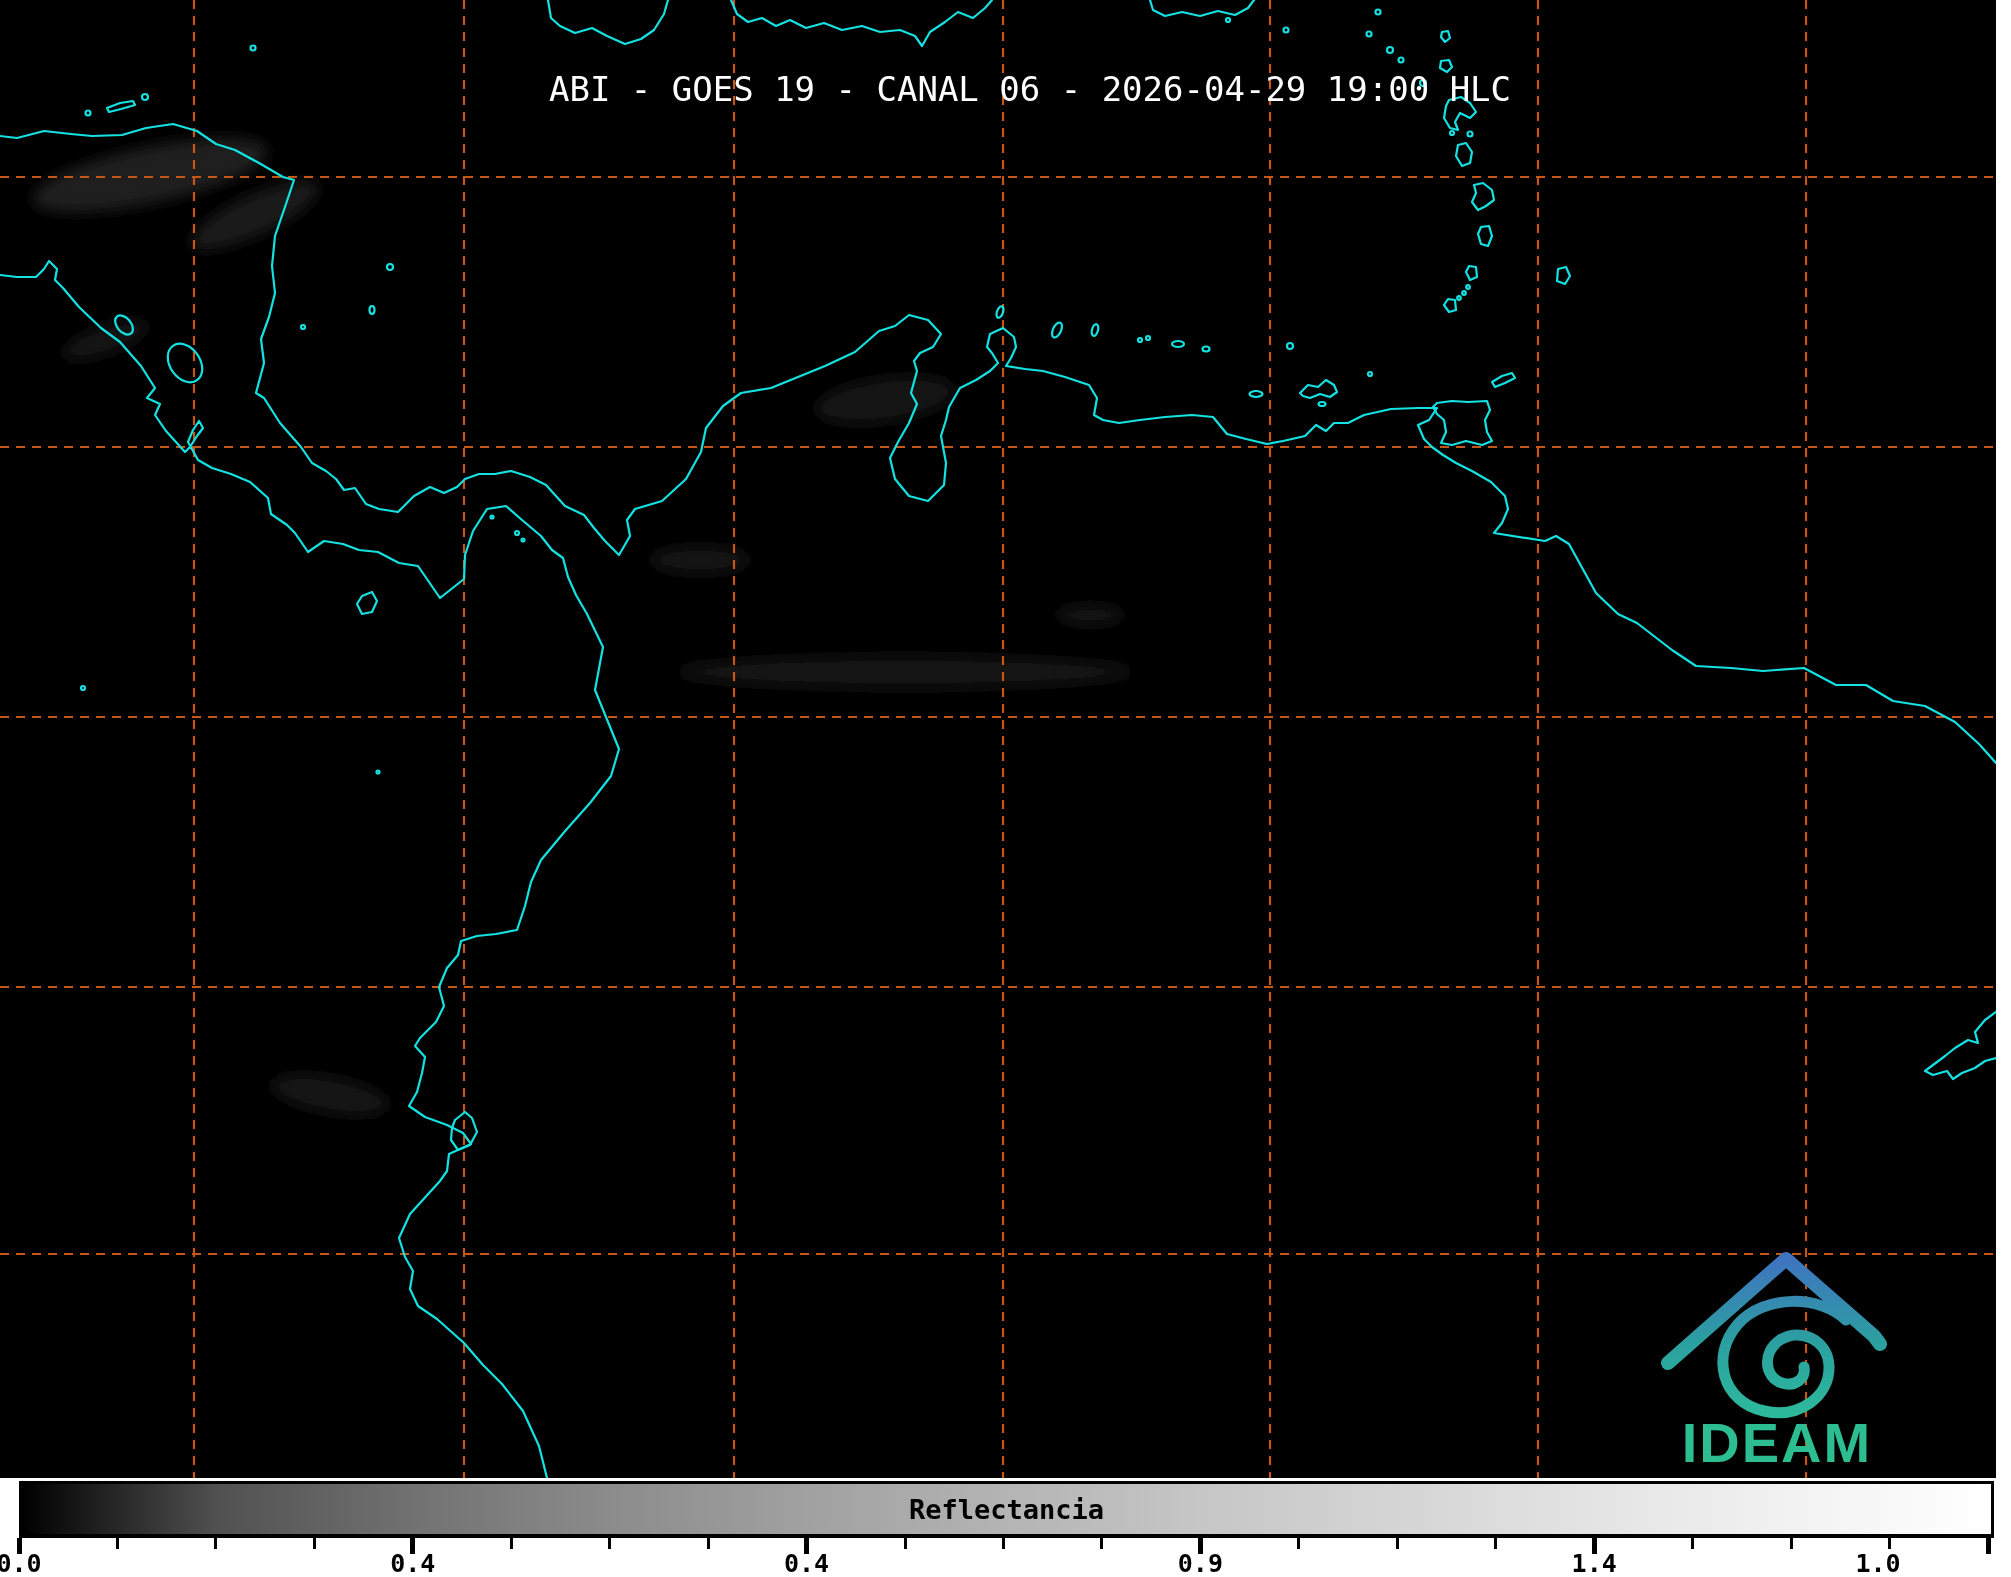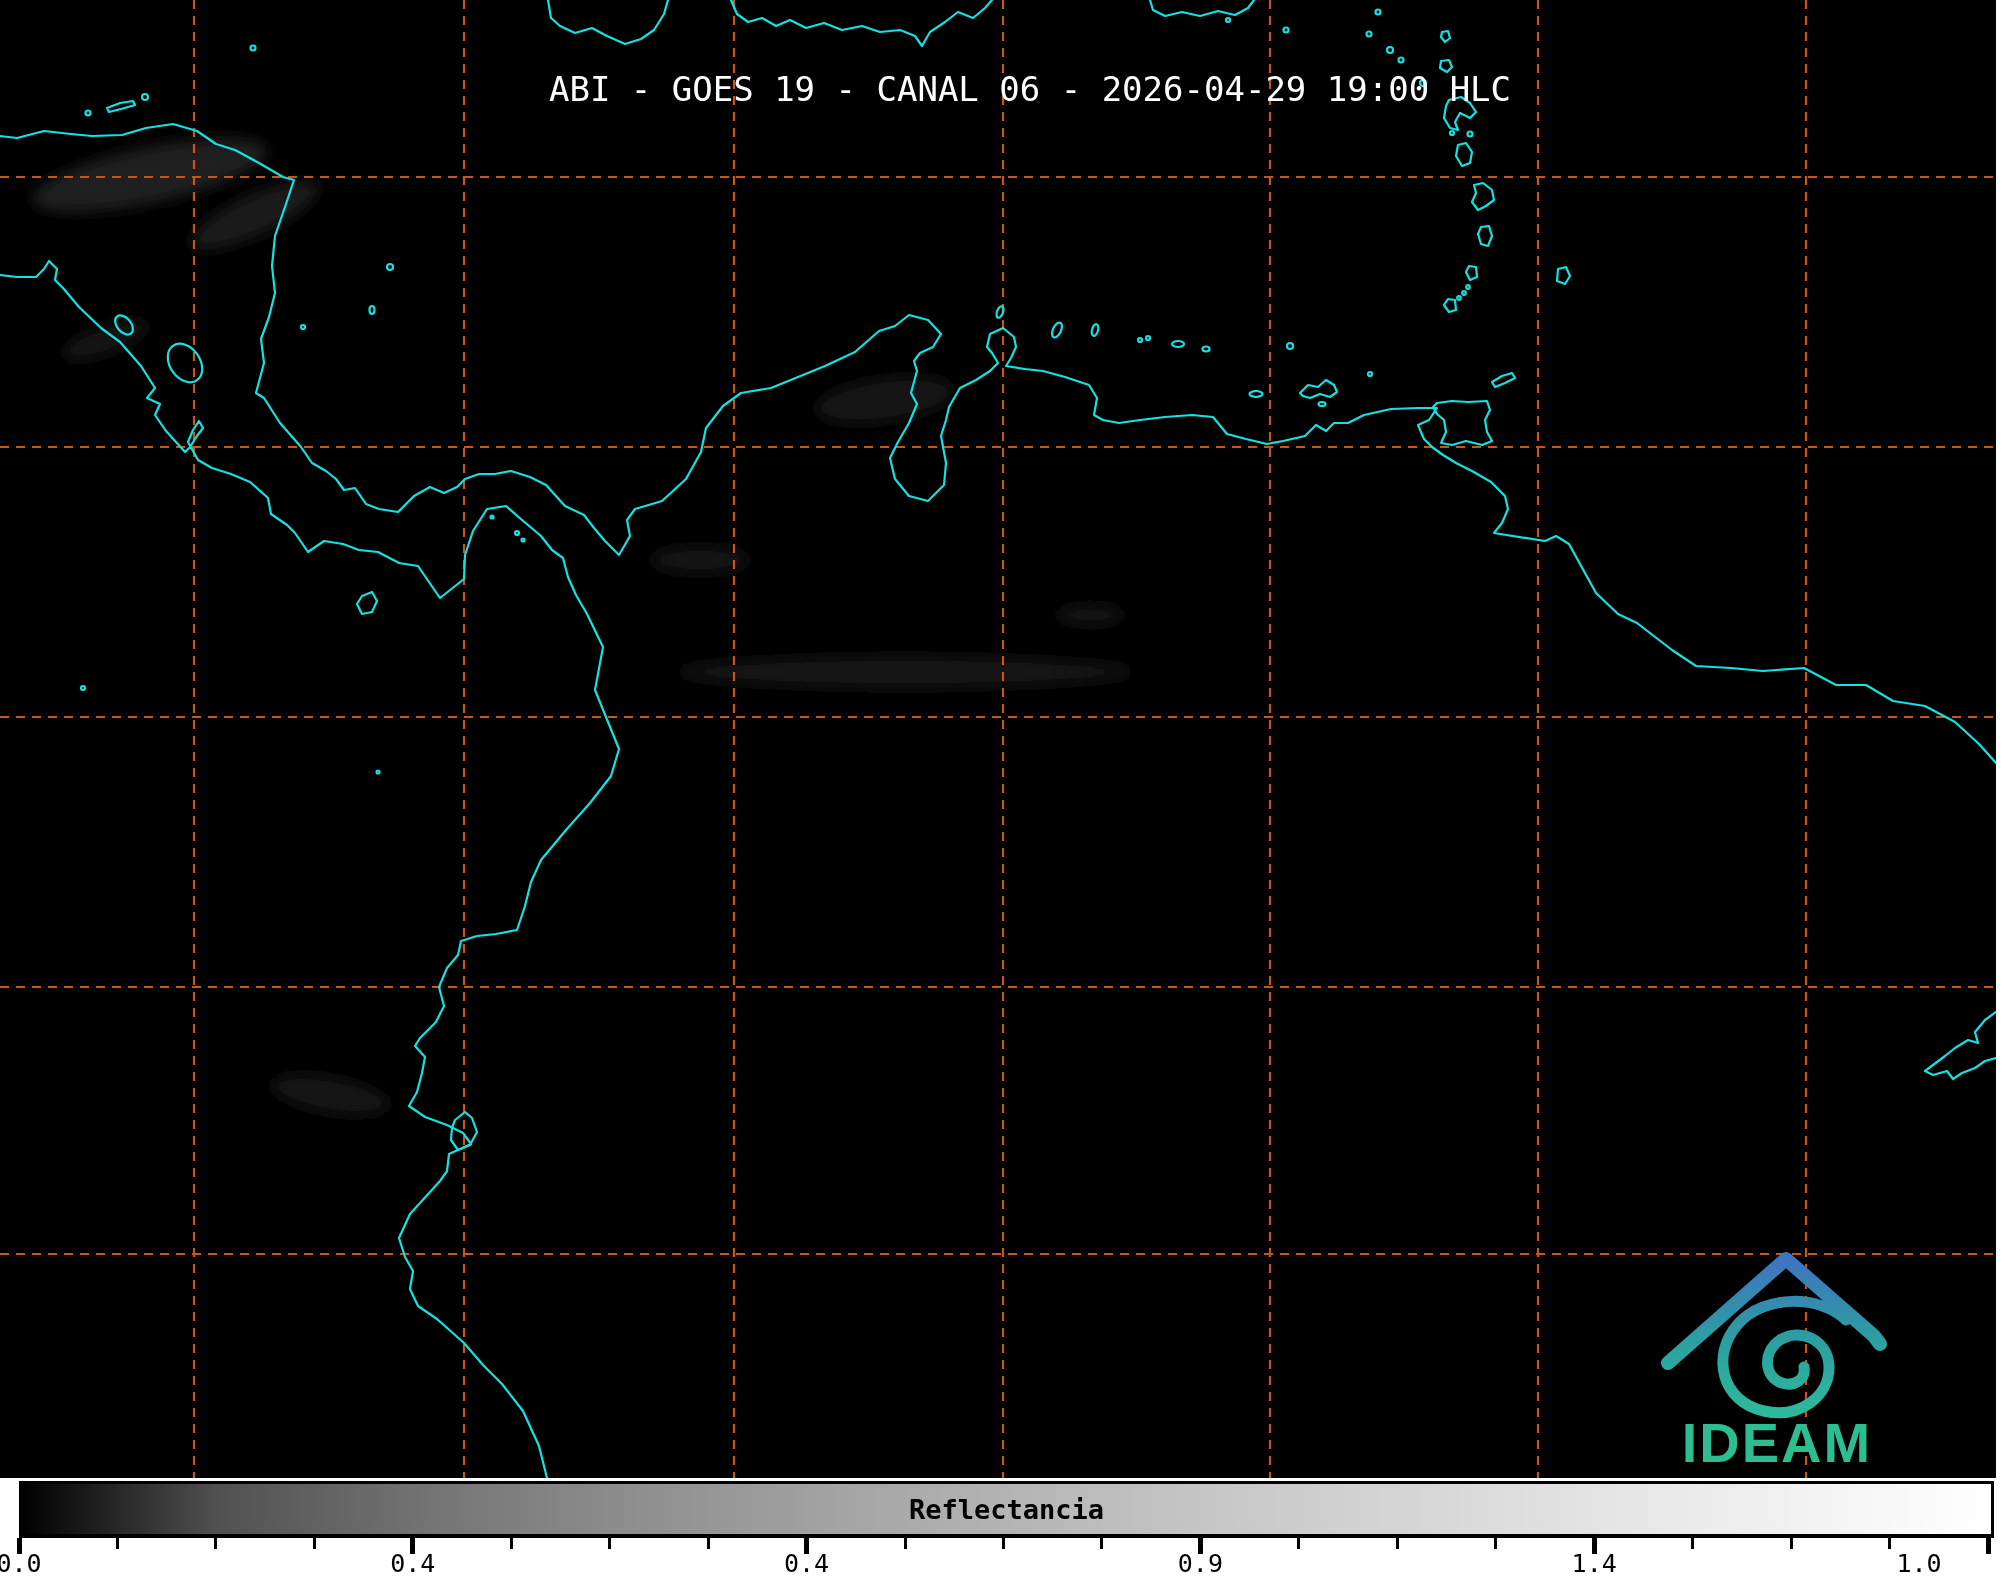"0.0" .cbar-axis { font-weight: none -> bold }
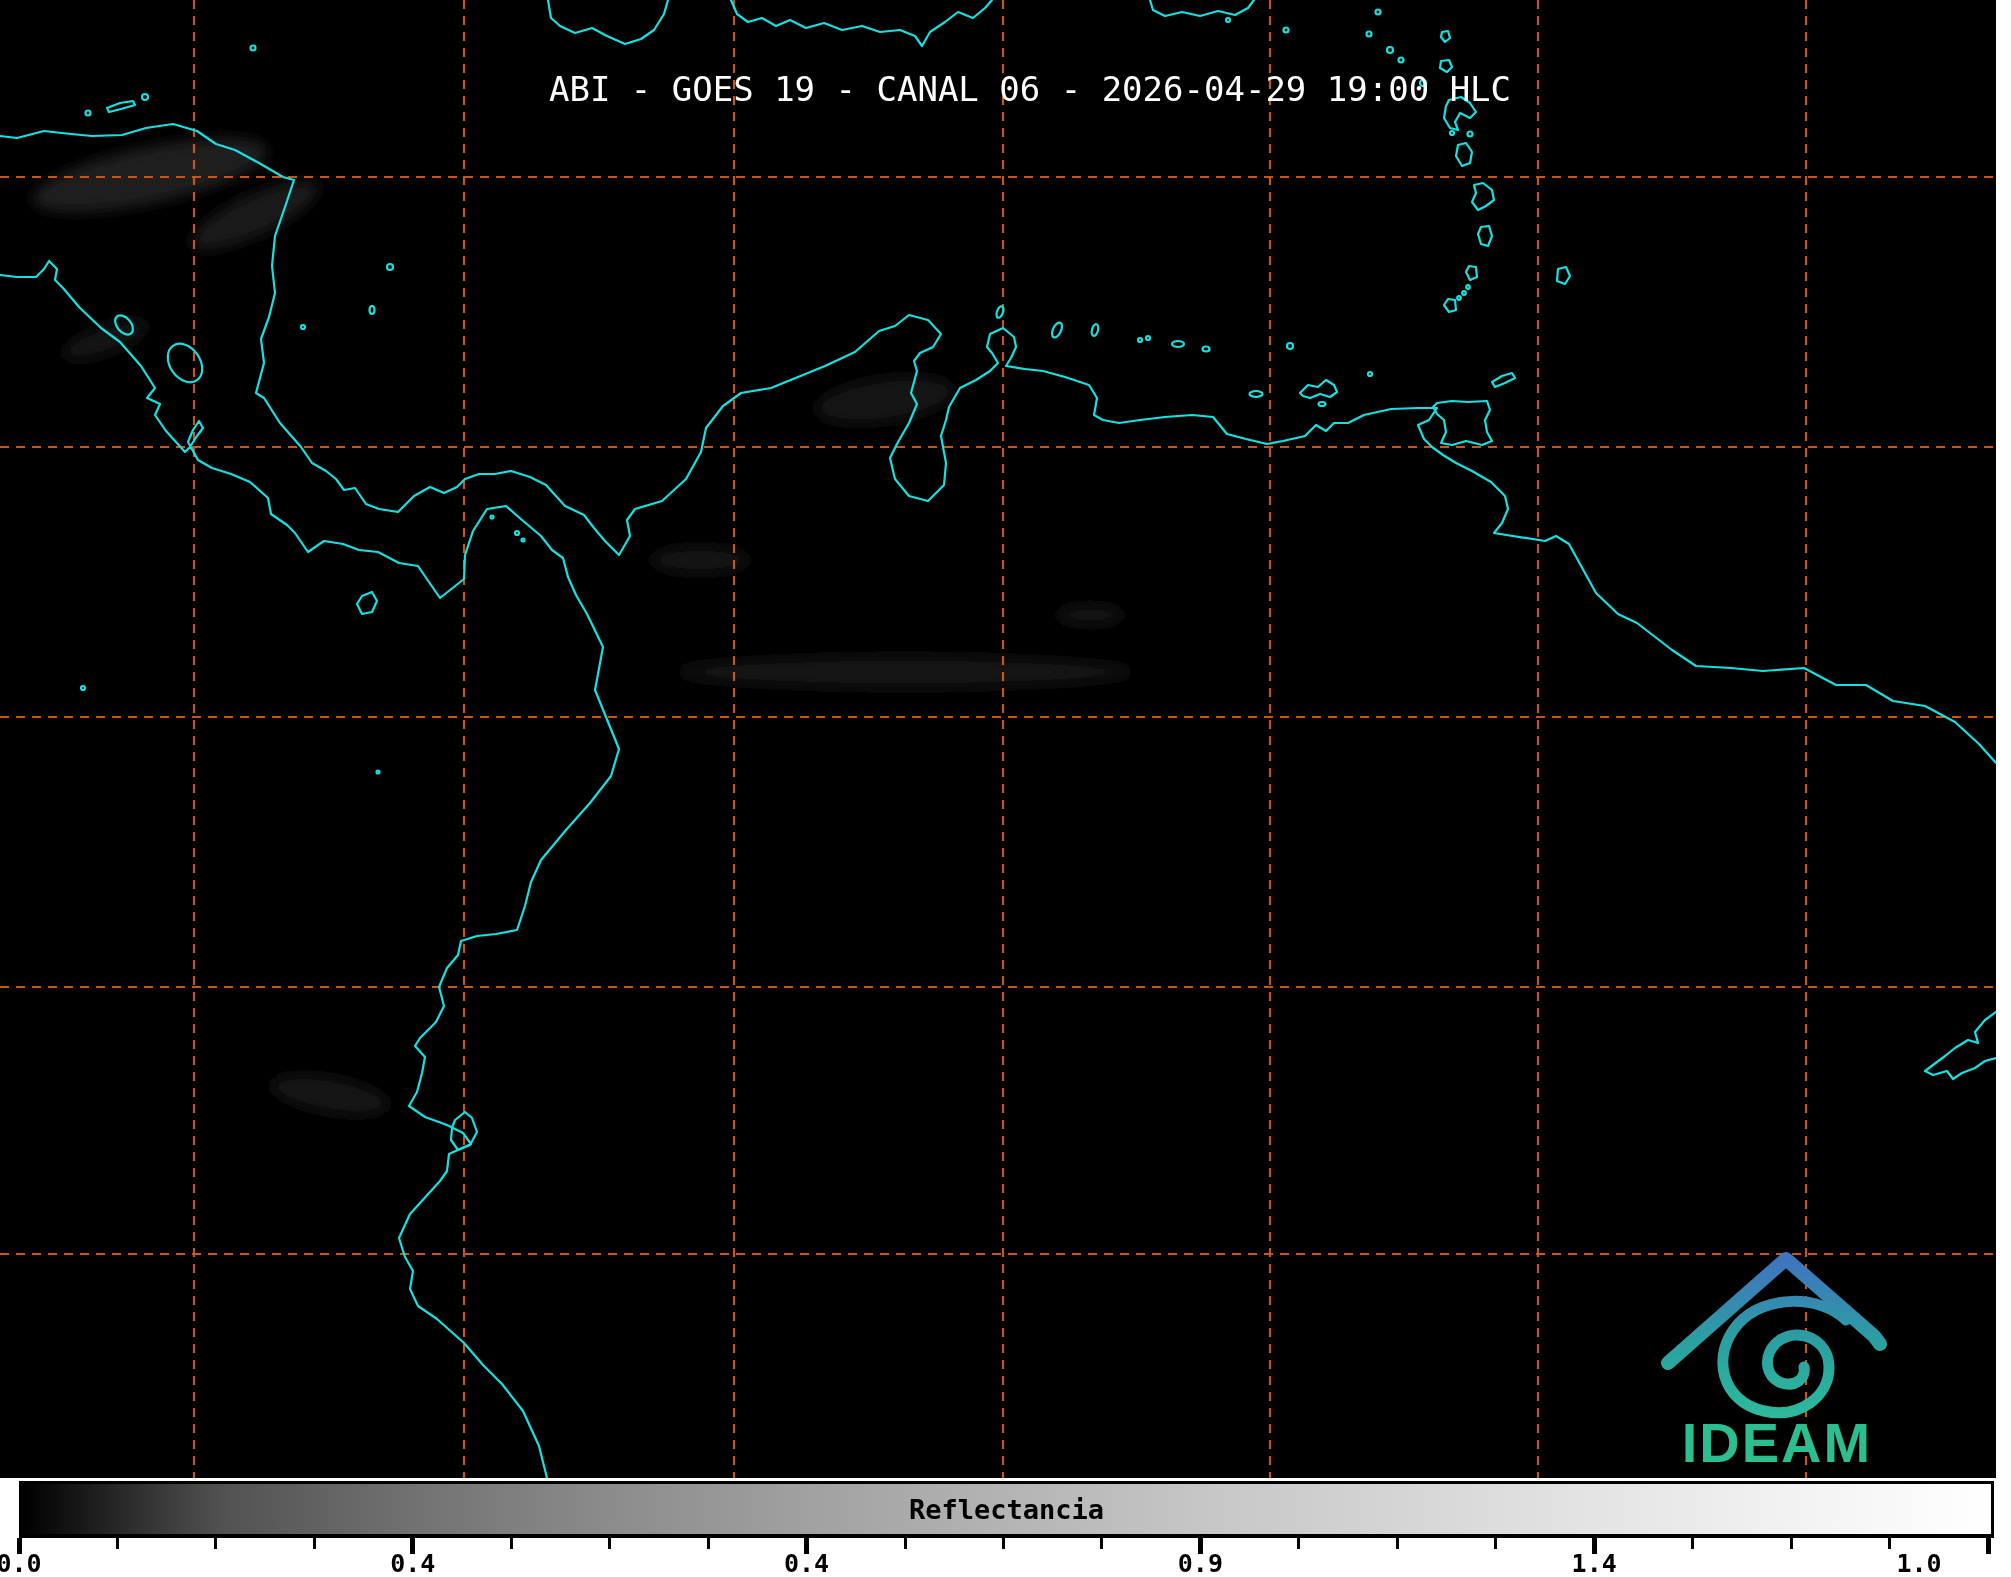"1.0" div.tick-label { margin-left: 41px -> none }
